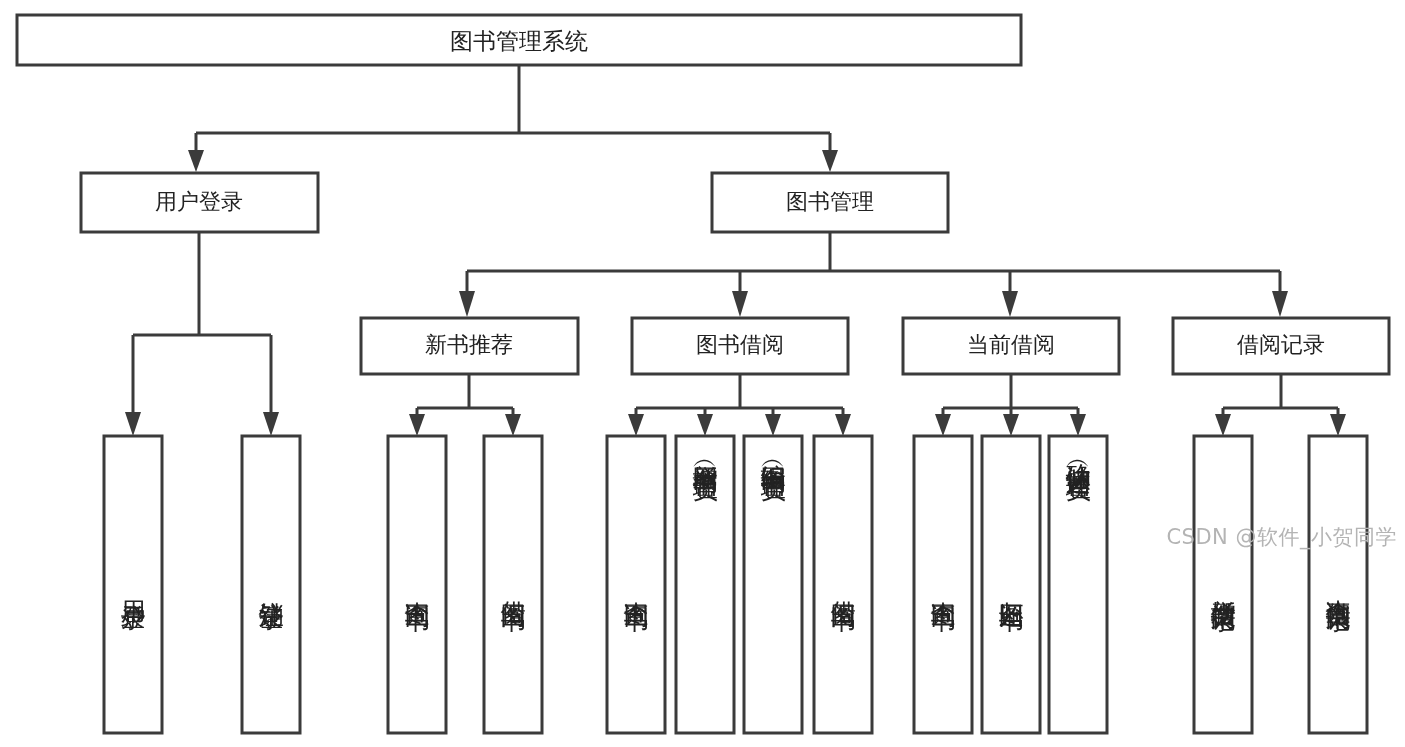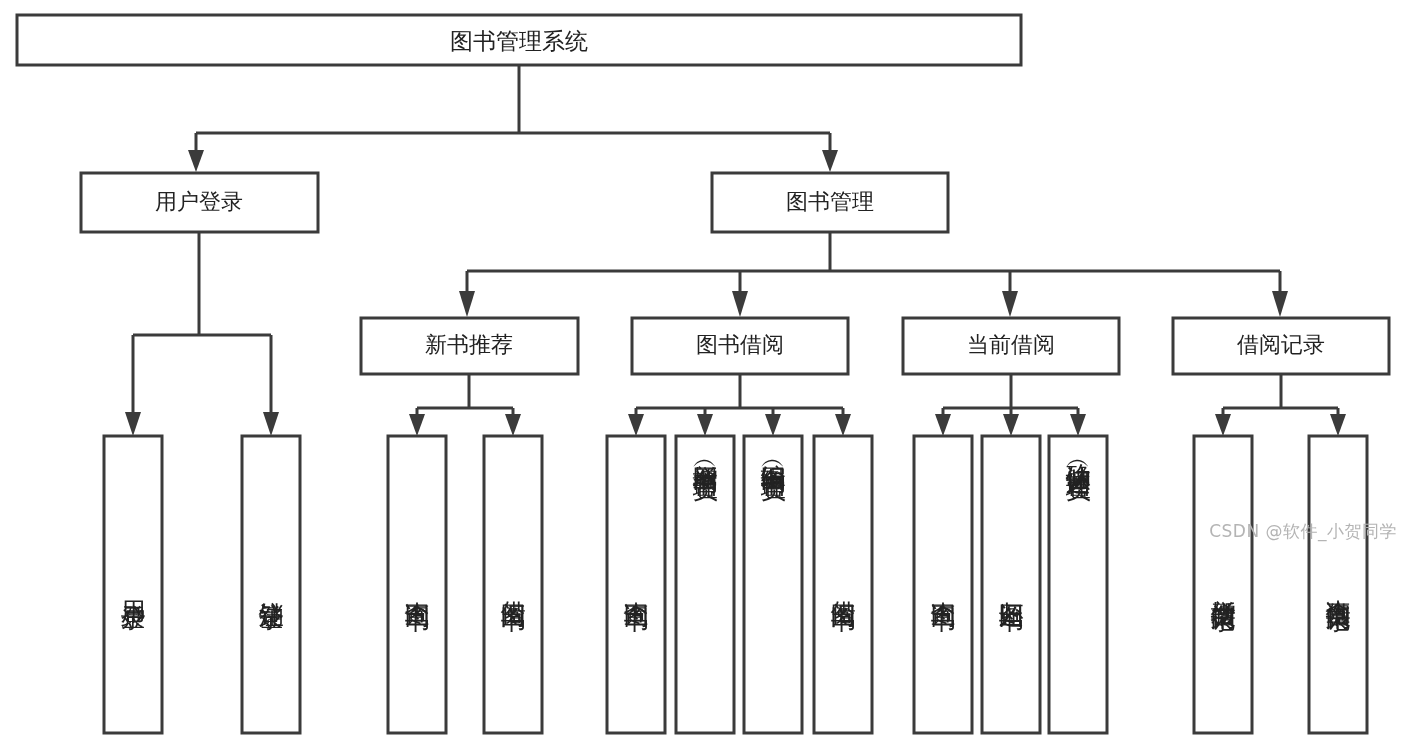"CSDN @软件_小贺同学" .watermark { bottom: 20px -> 12px; font-size: 17px -> 21px }
